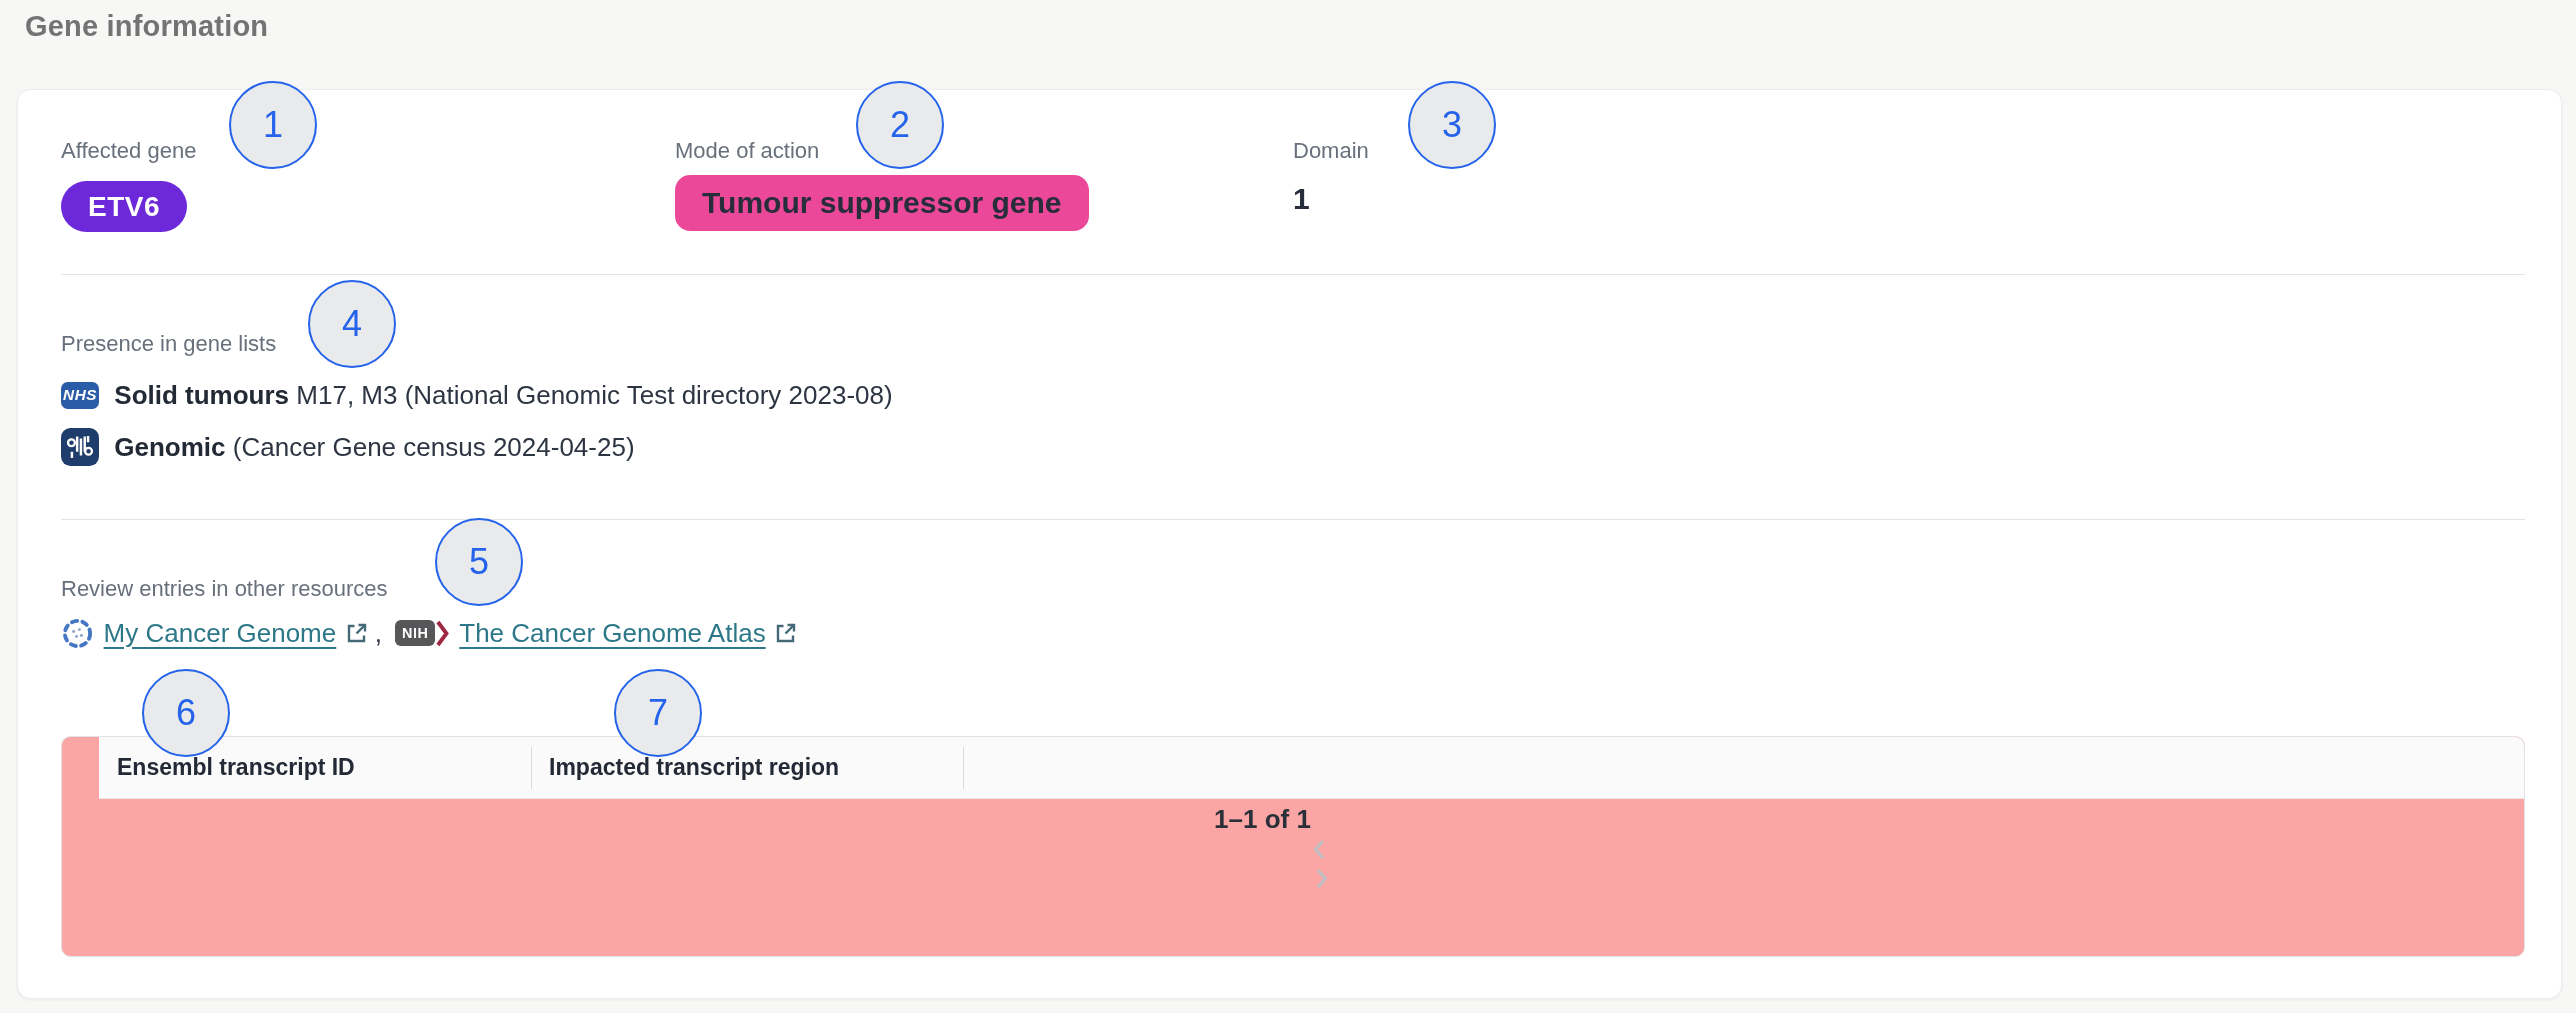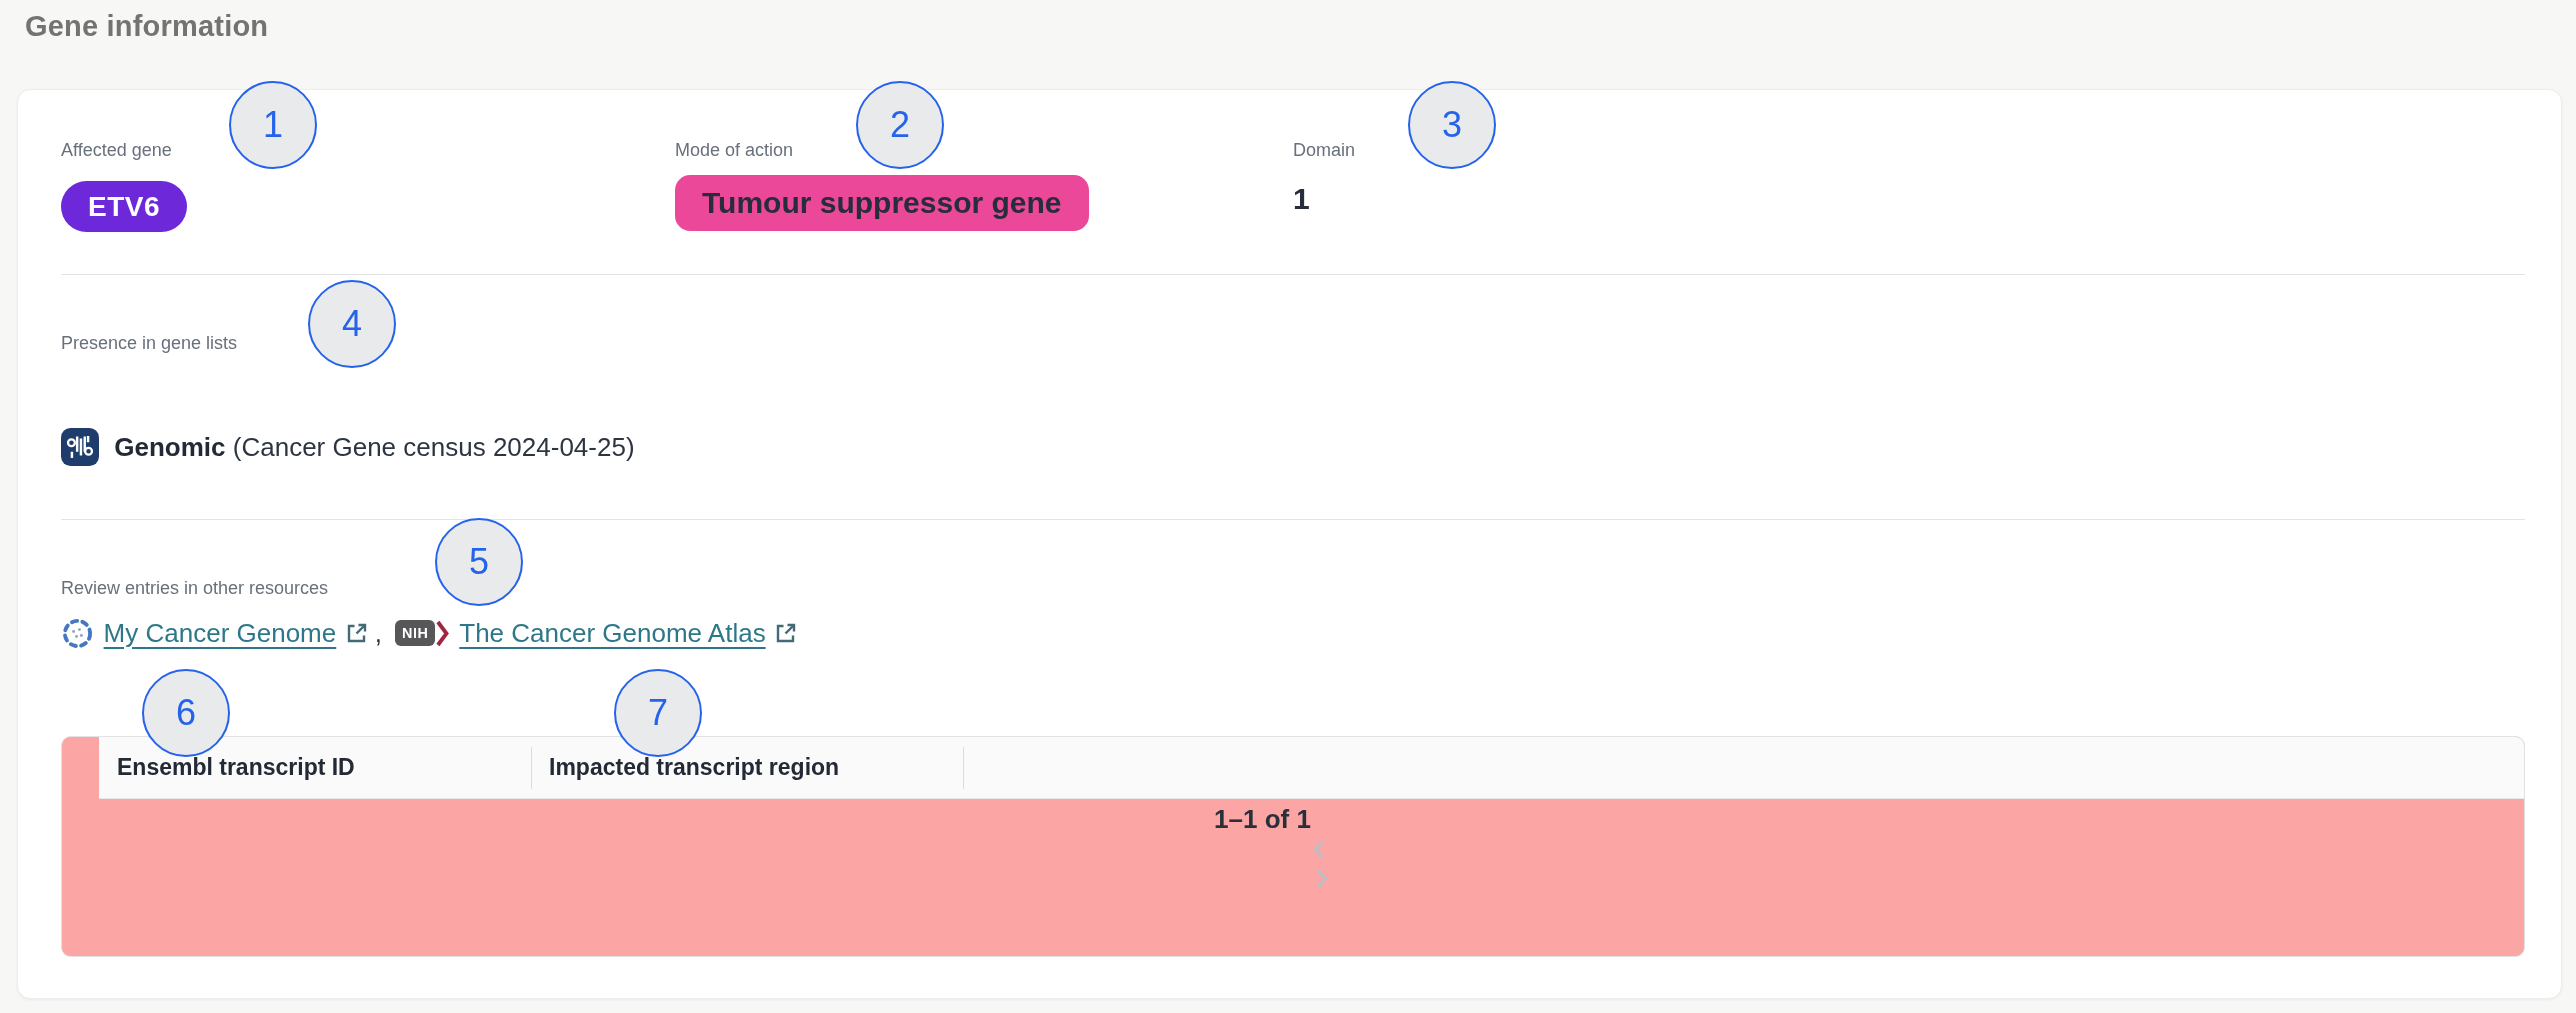"Affected gene" .field-label { font-size: 18px -> 22px }
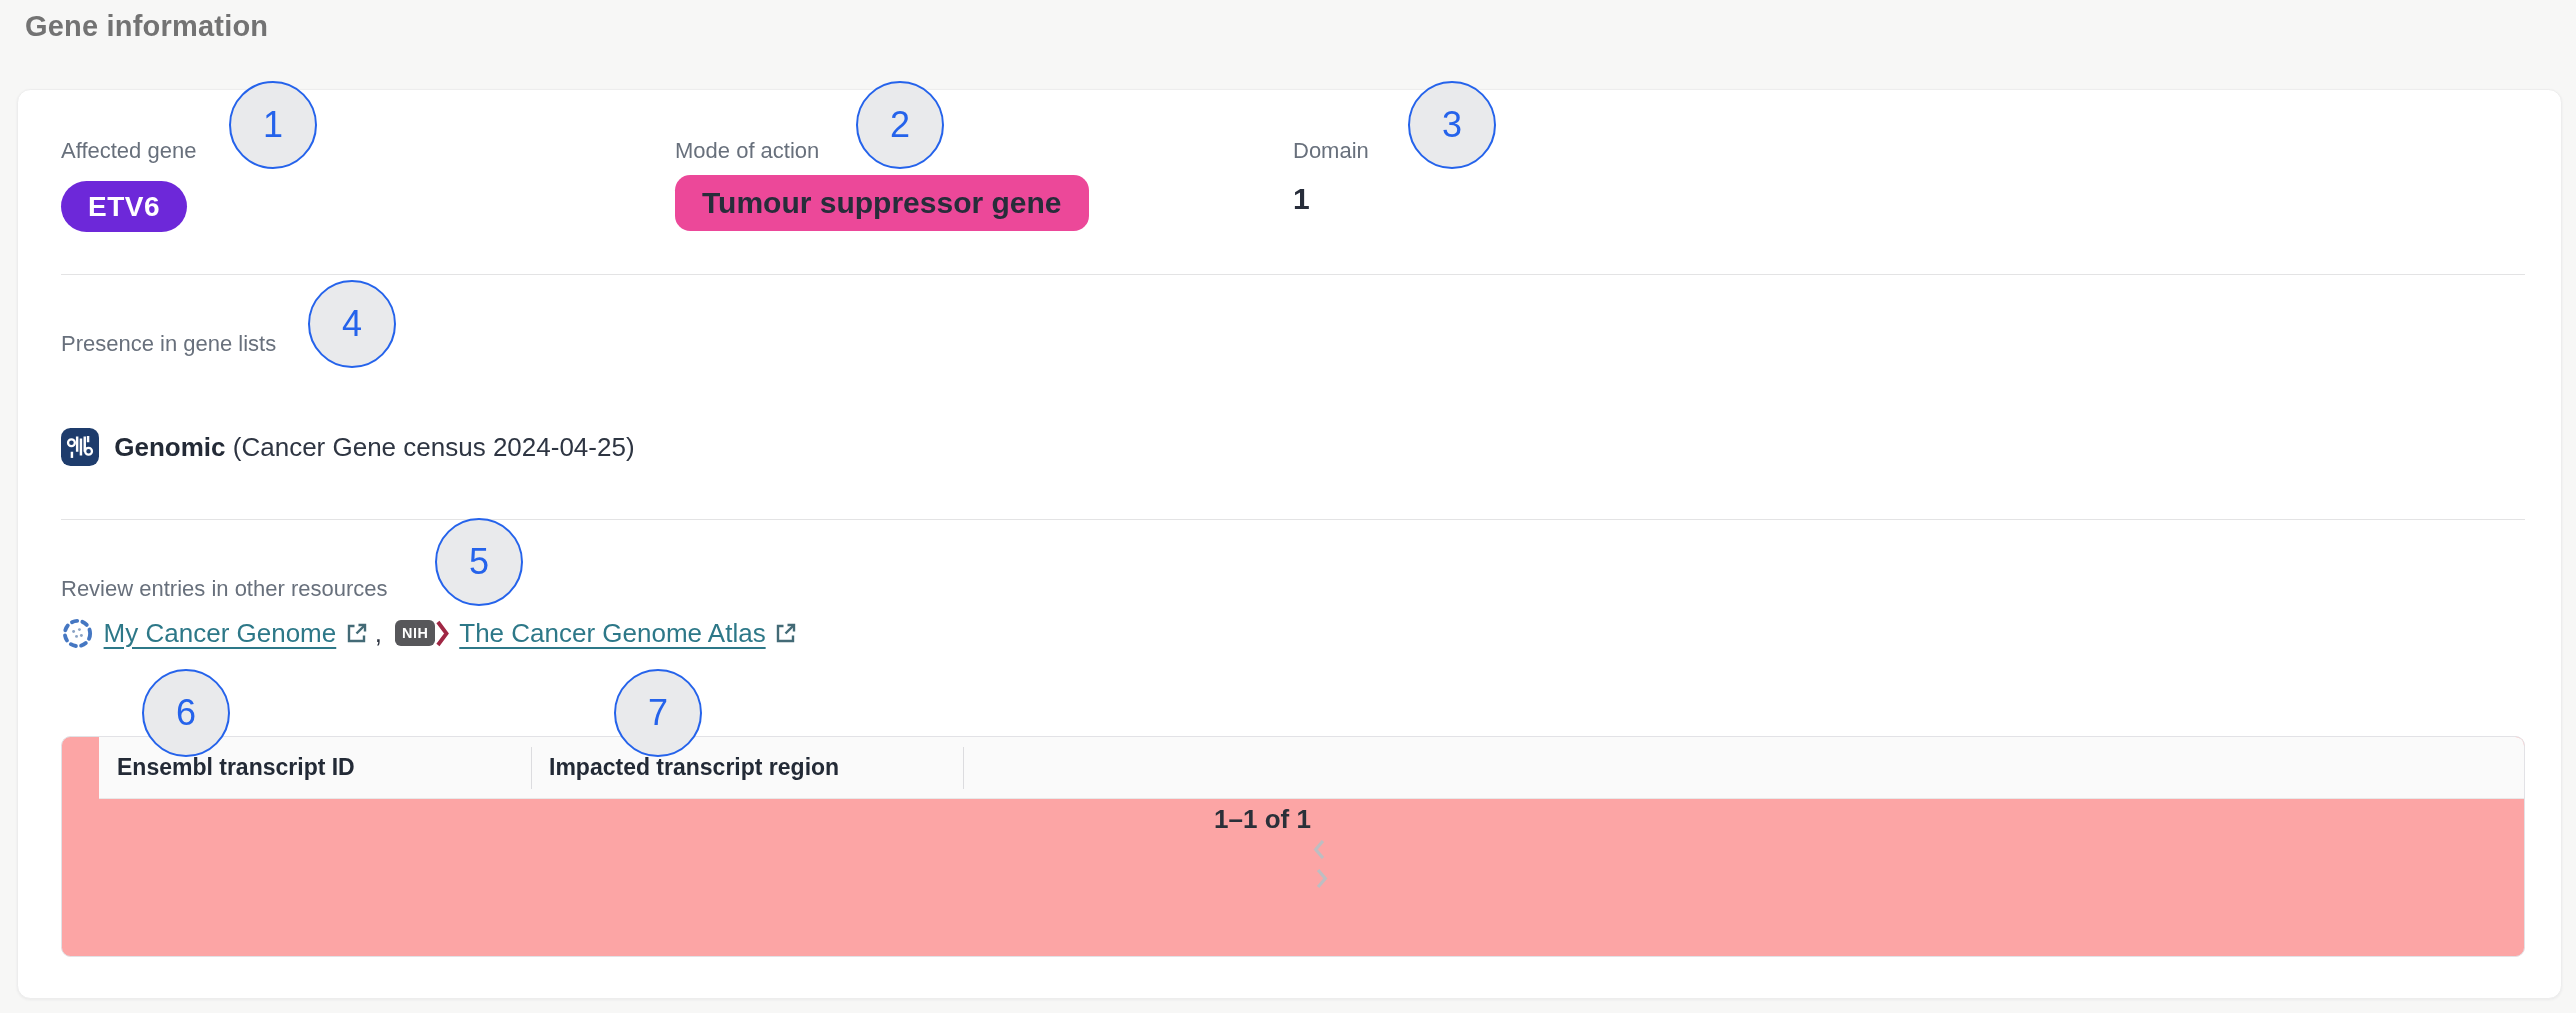"NHS" div.icon-row { html: none -> <div> <span>NHS</span> <span><span>Solid tumours</span><span> M17, M3 (National Genomic Test directory 2023-08)</span></span> </div> }
